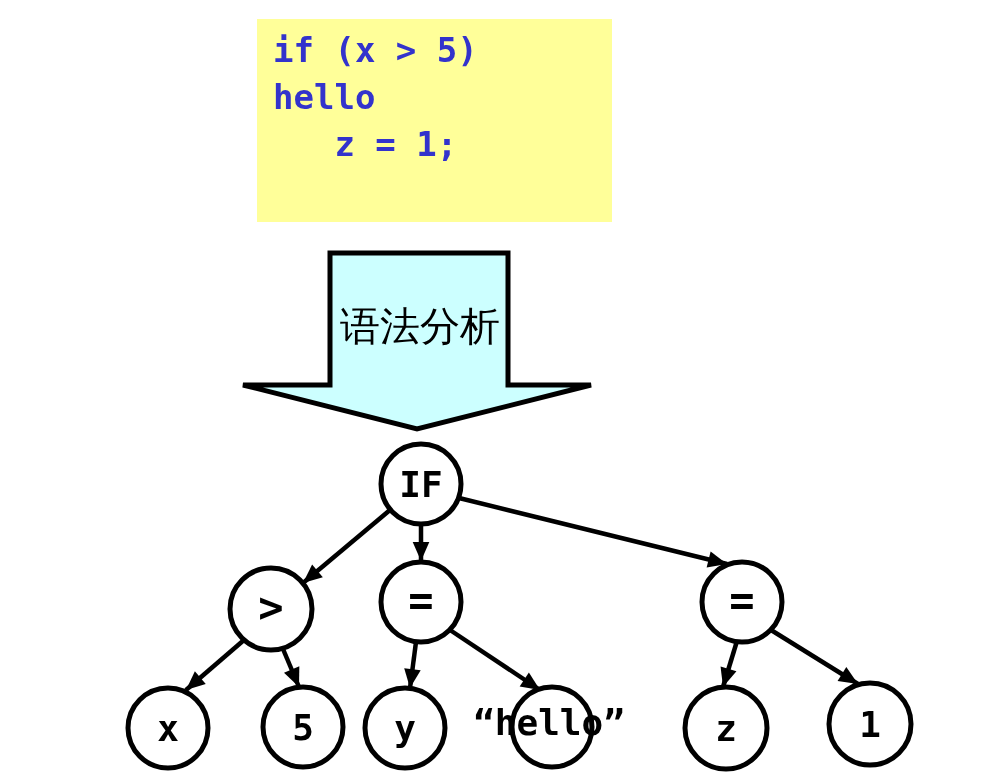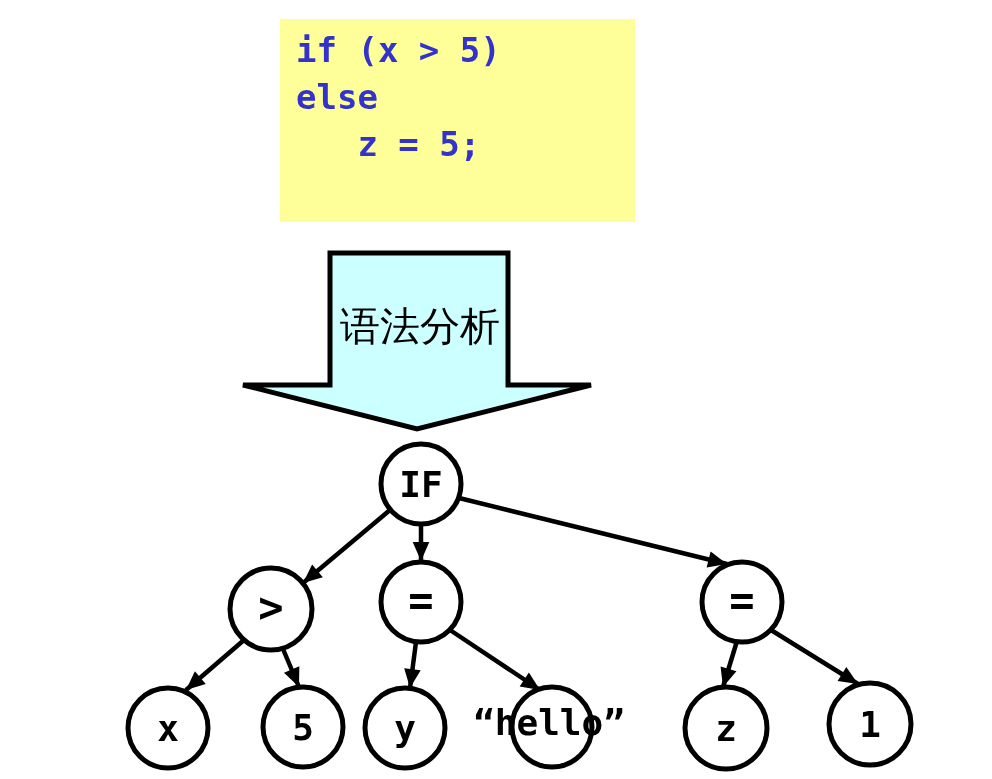"if (x > 5)" .code-box { left: 280px -> 257px }
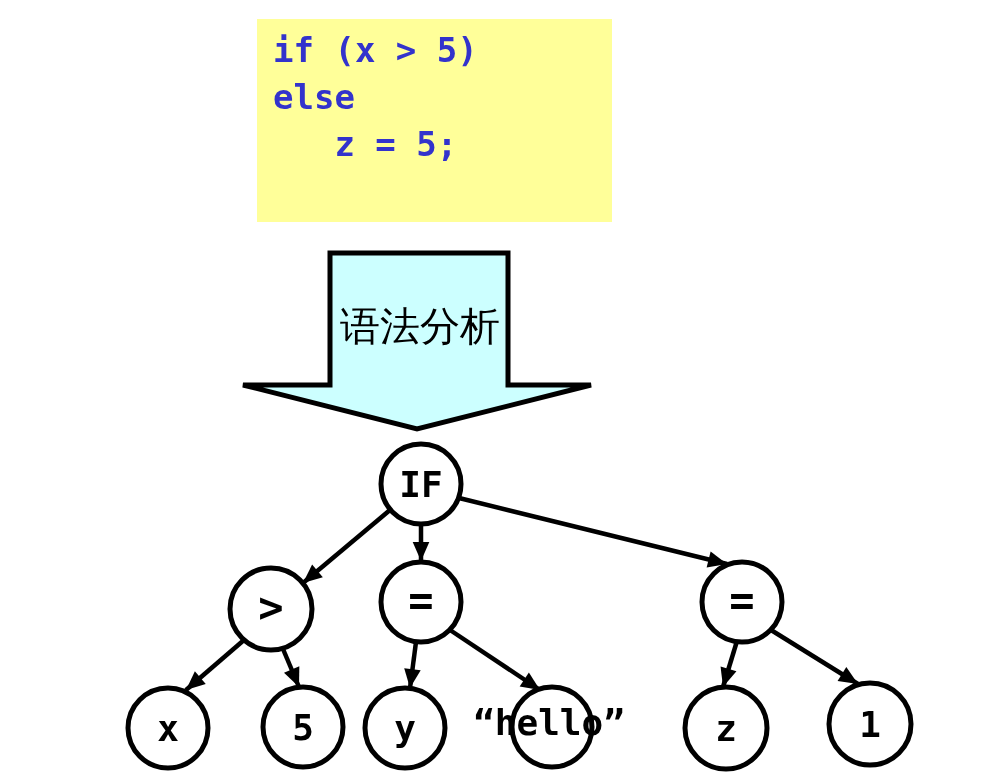"else" div.code-line { text: else -> hello }
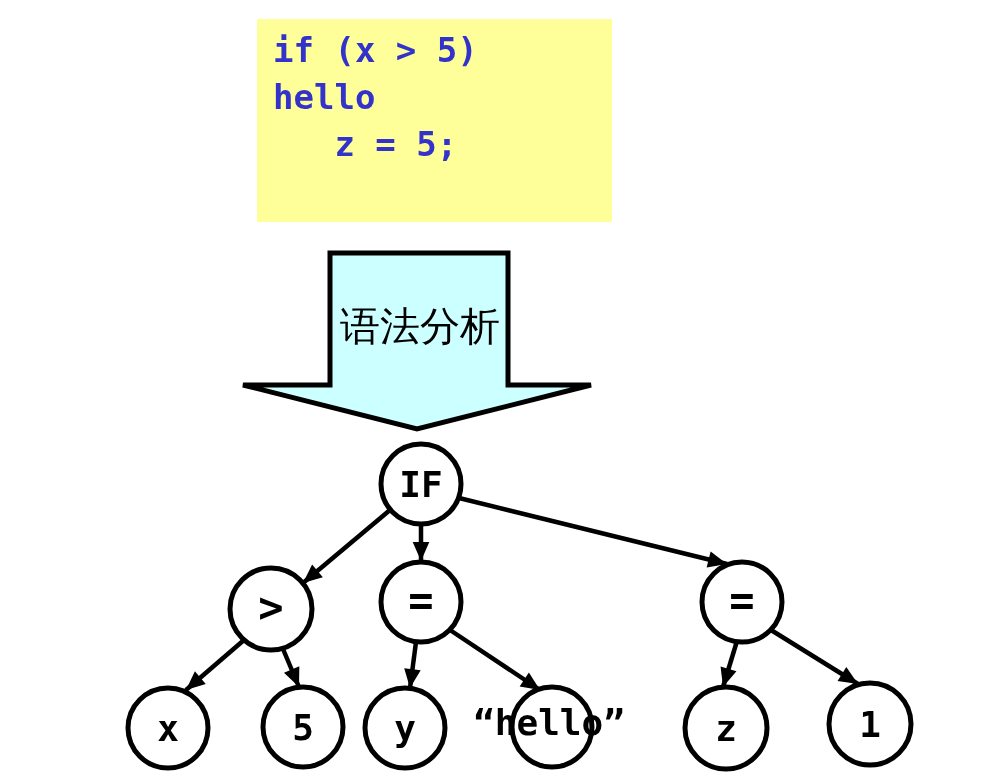"z = 5;" div.code-line { text: 5 -> 1 }
